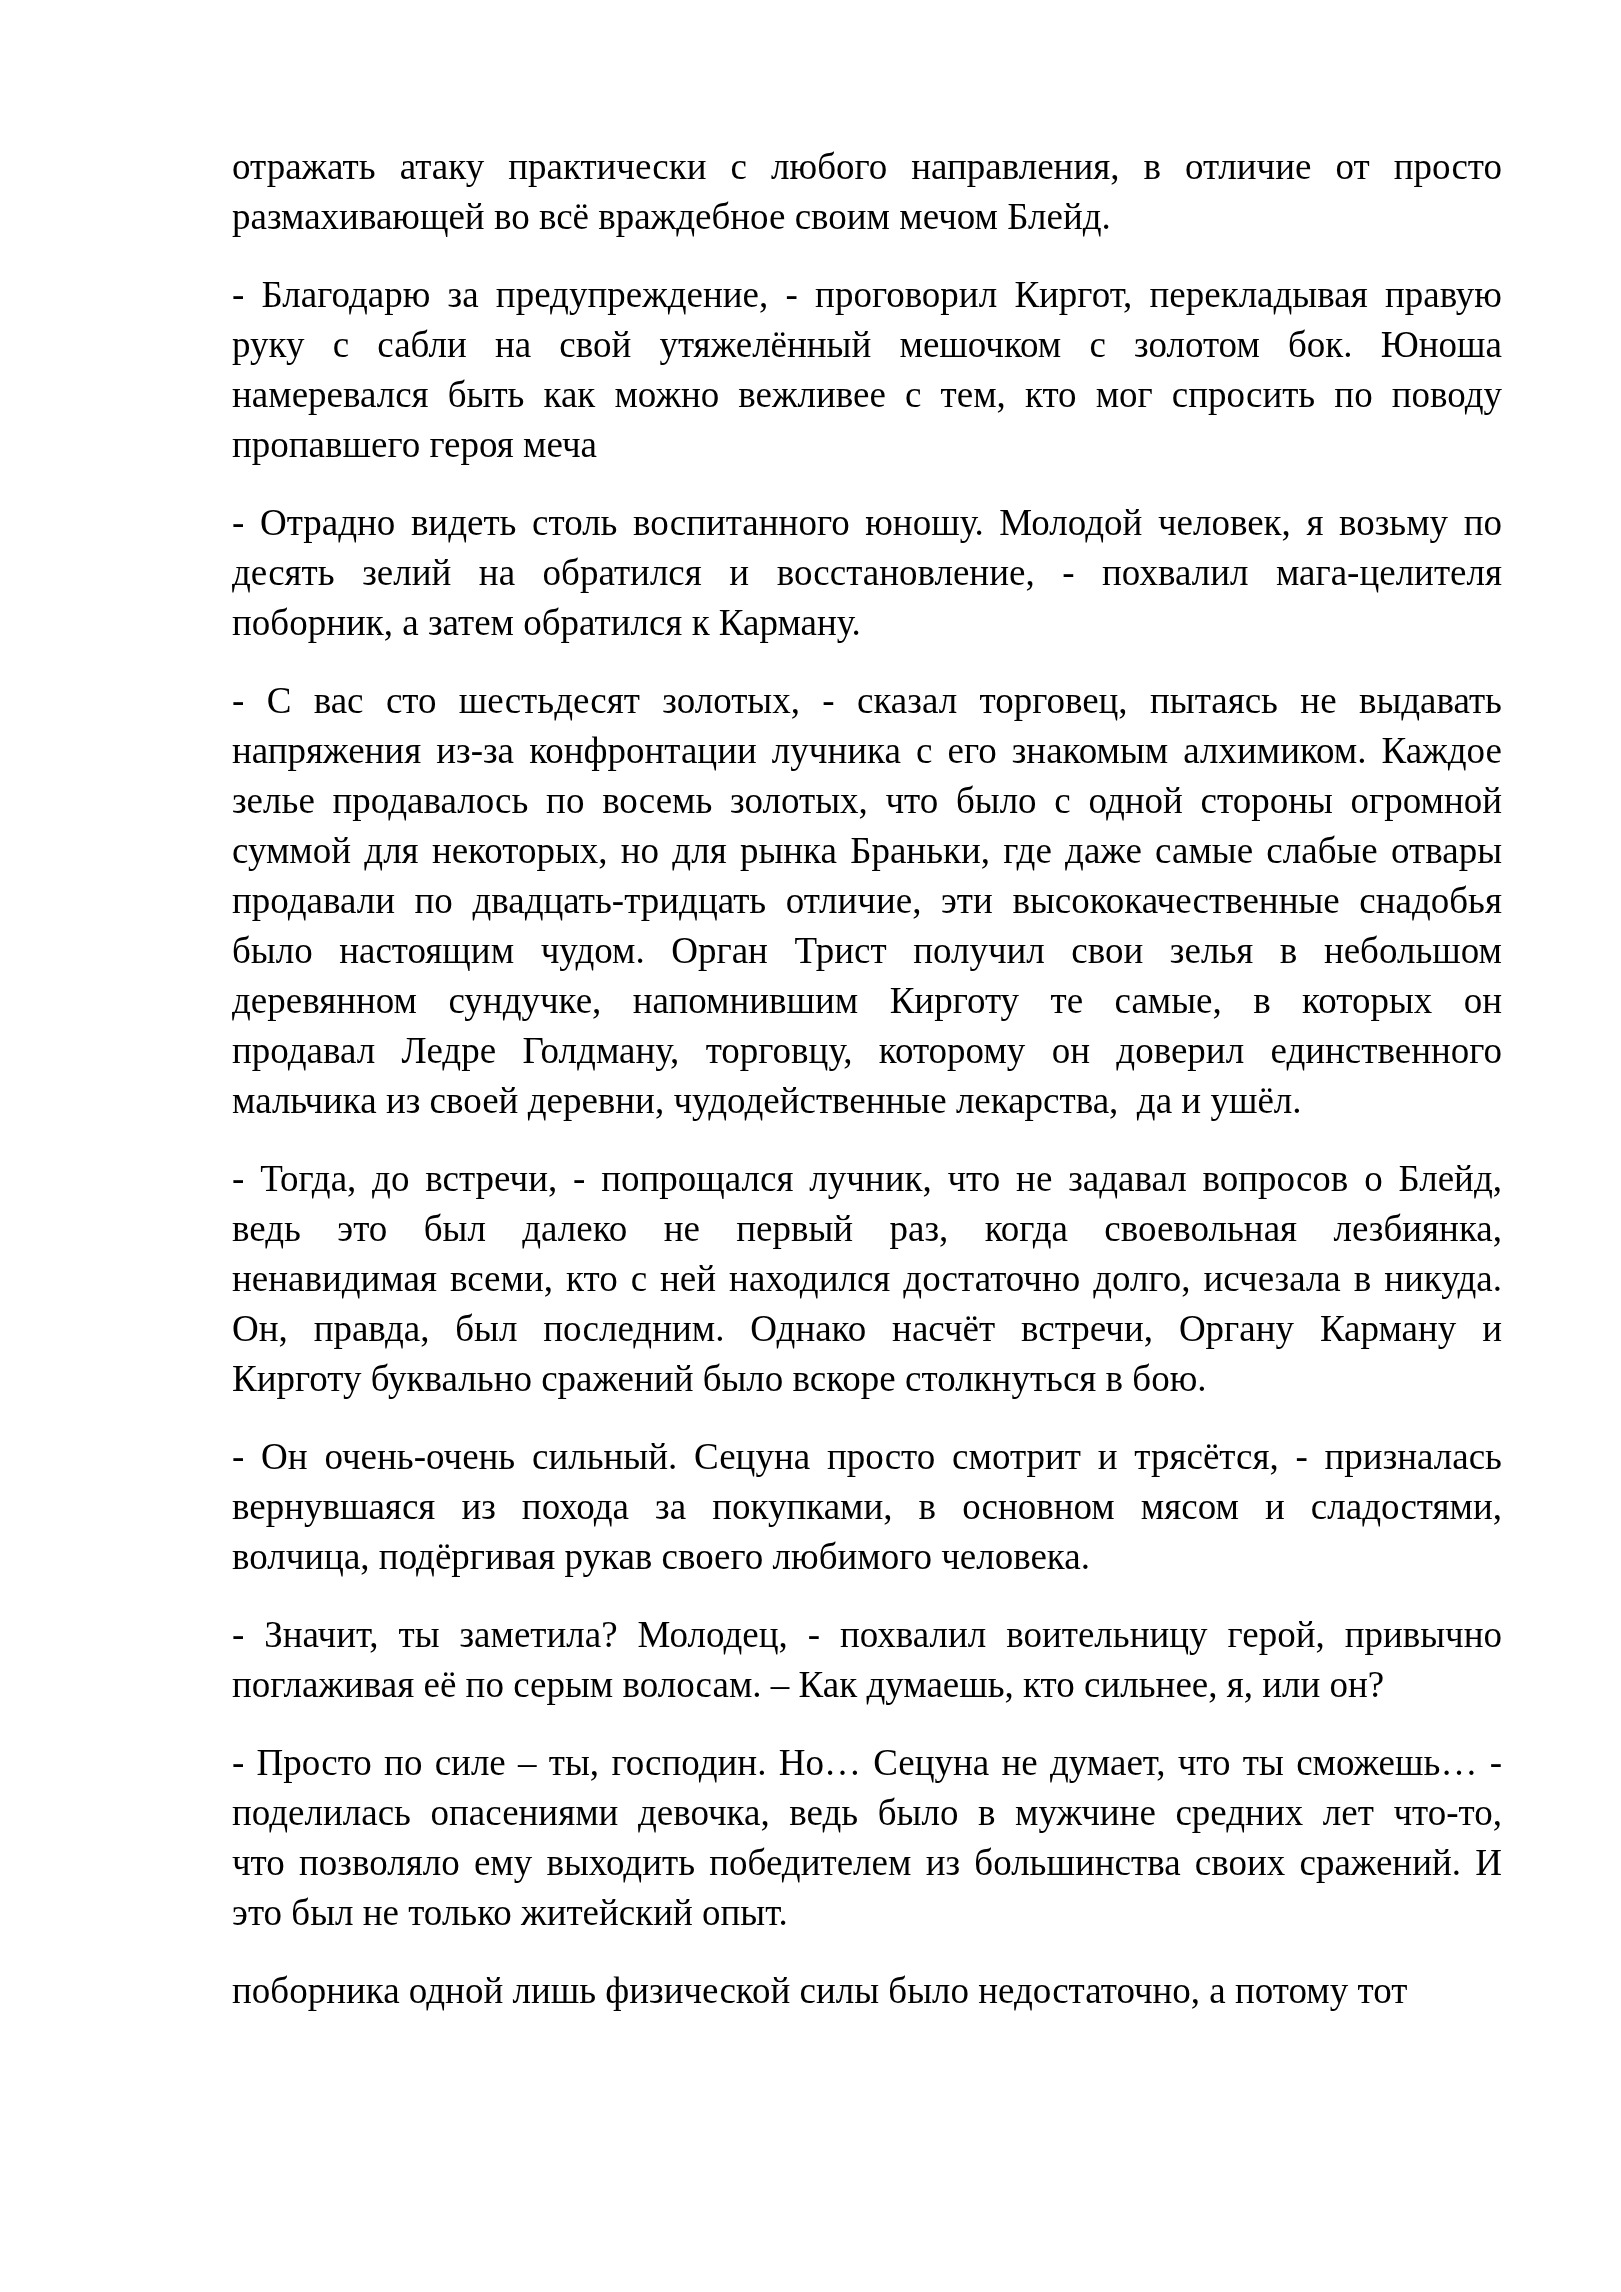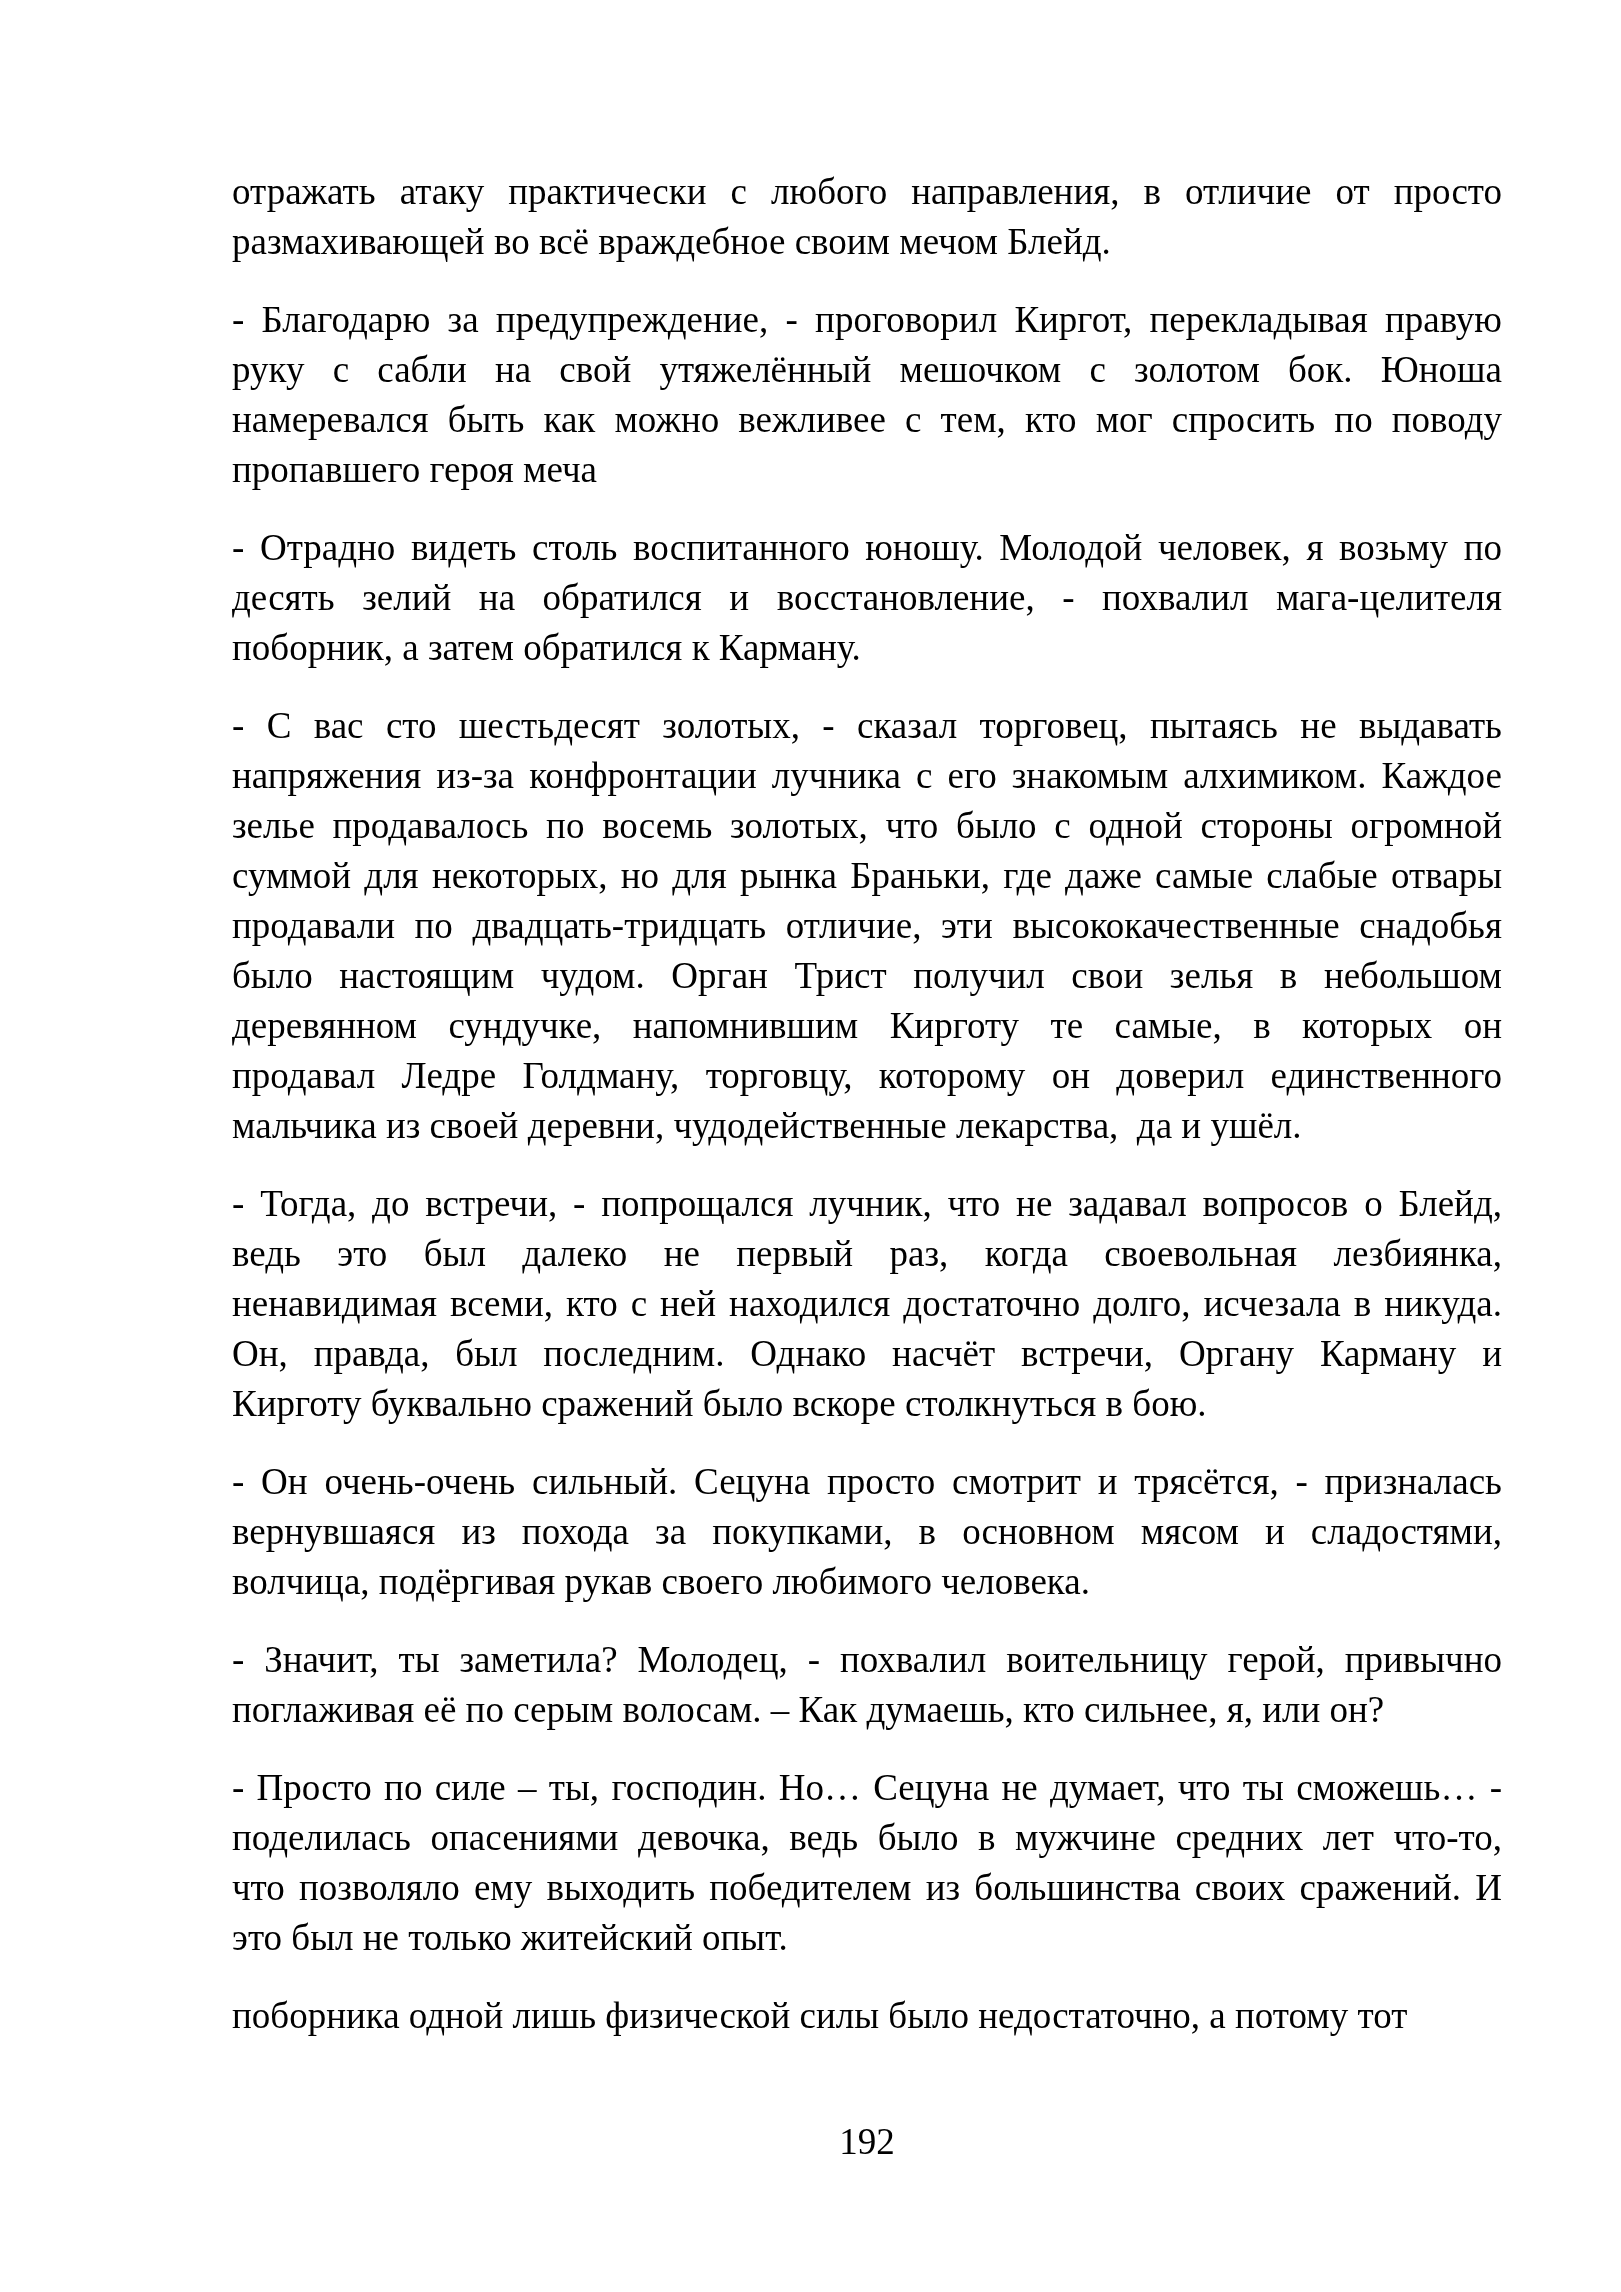"отражать атаку практически с любого" .text-block { top: 167px -> 142px }
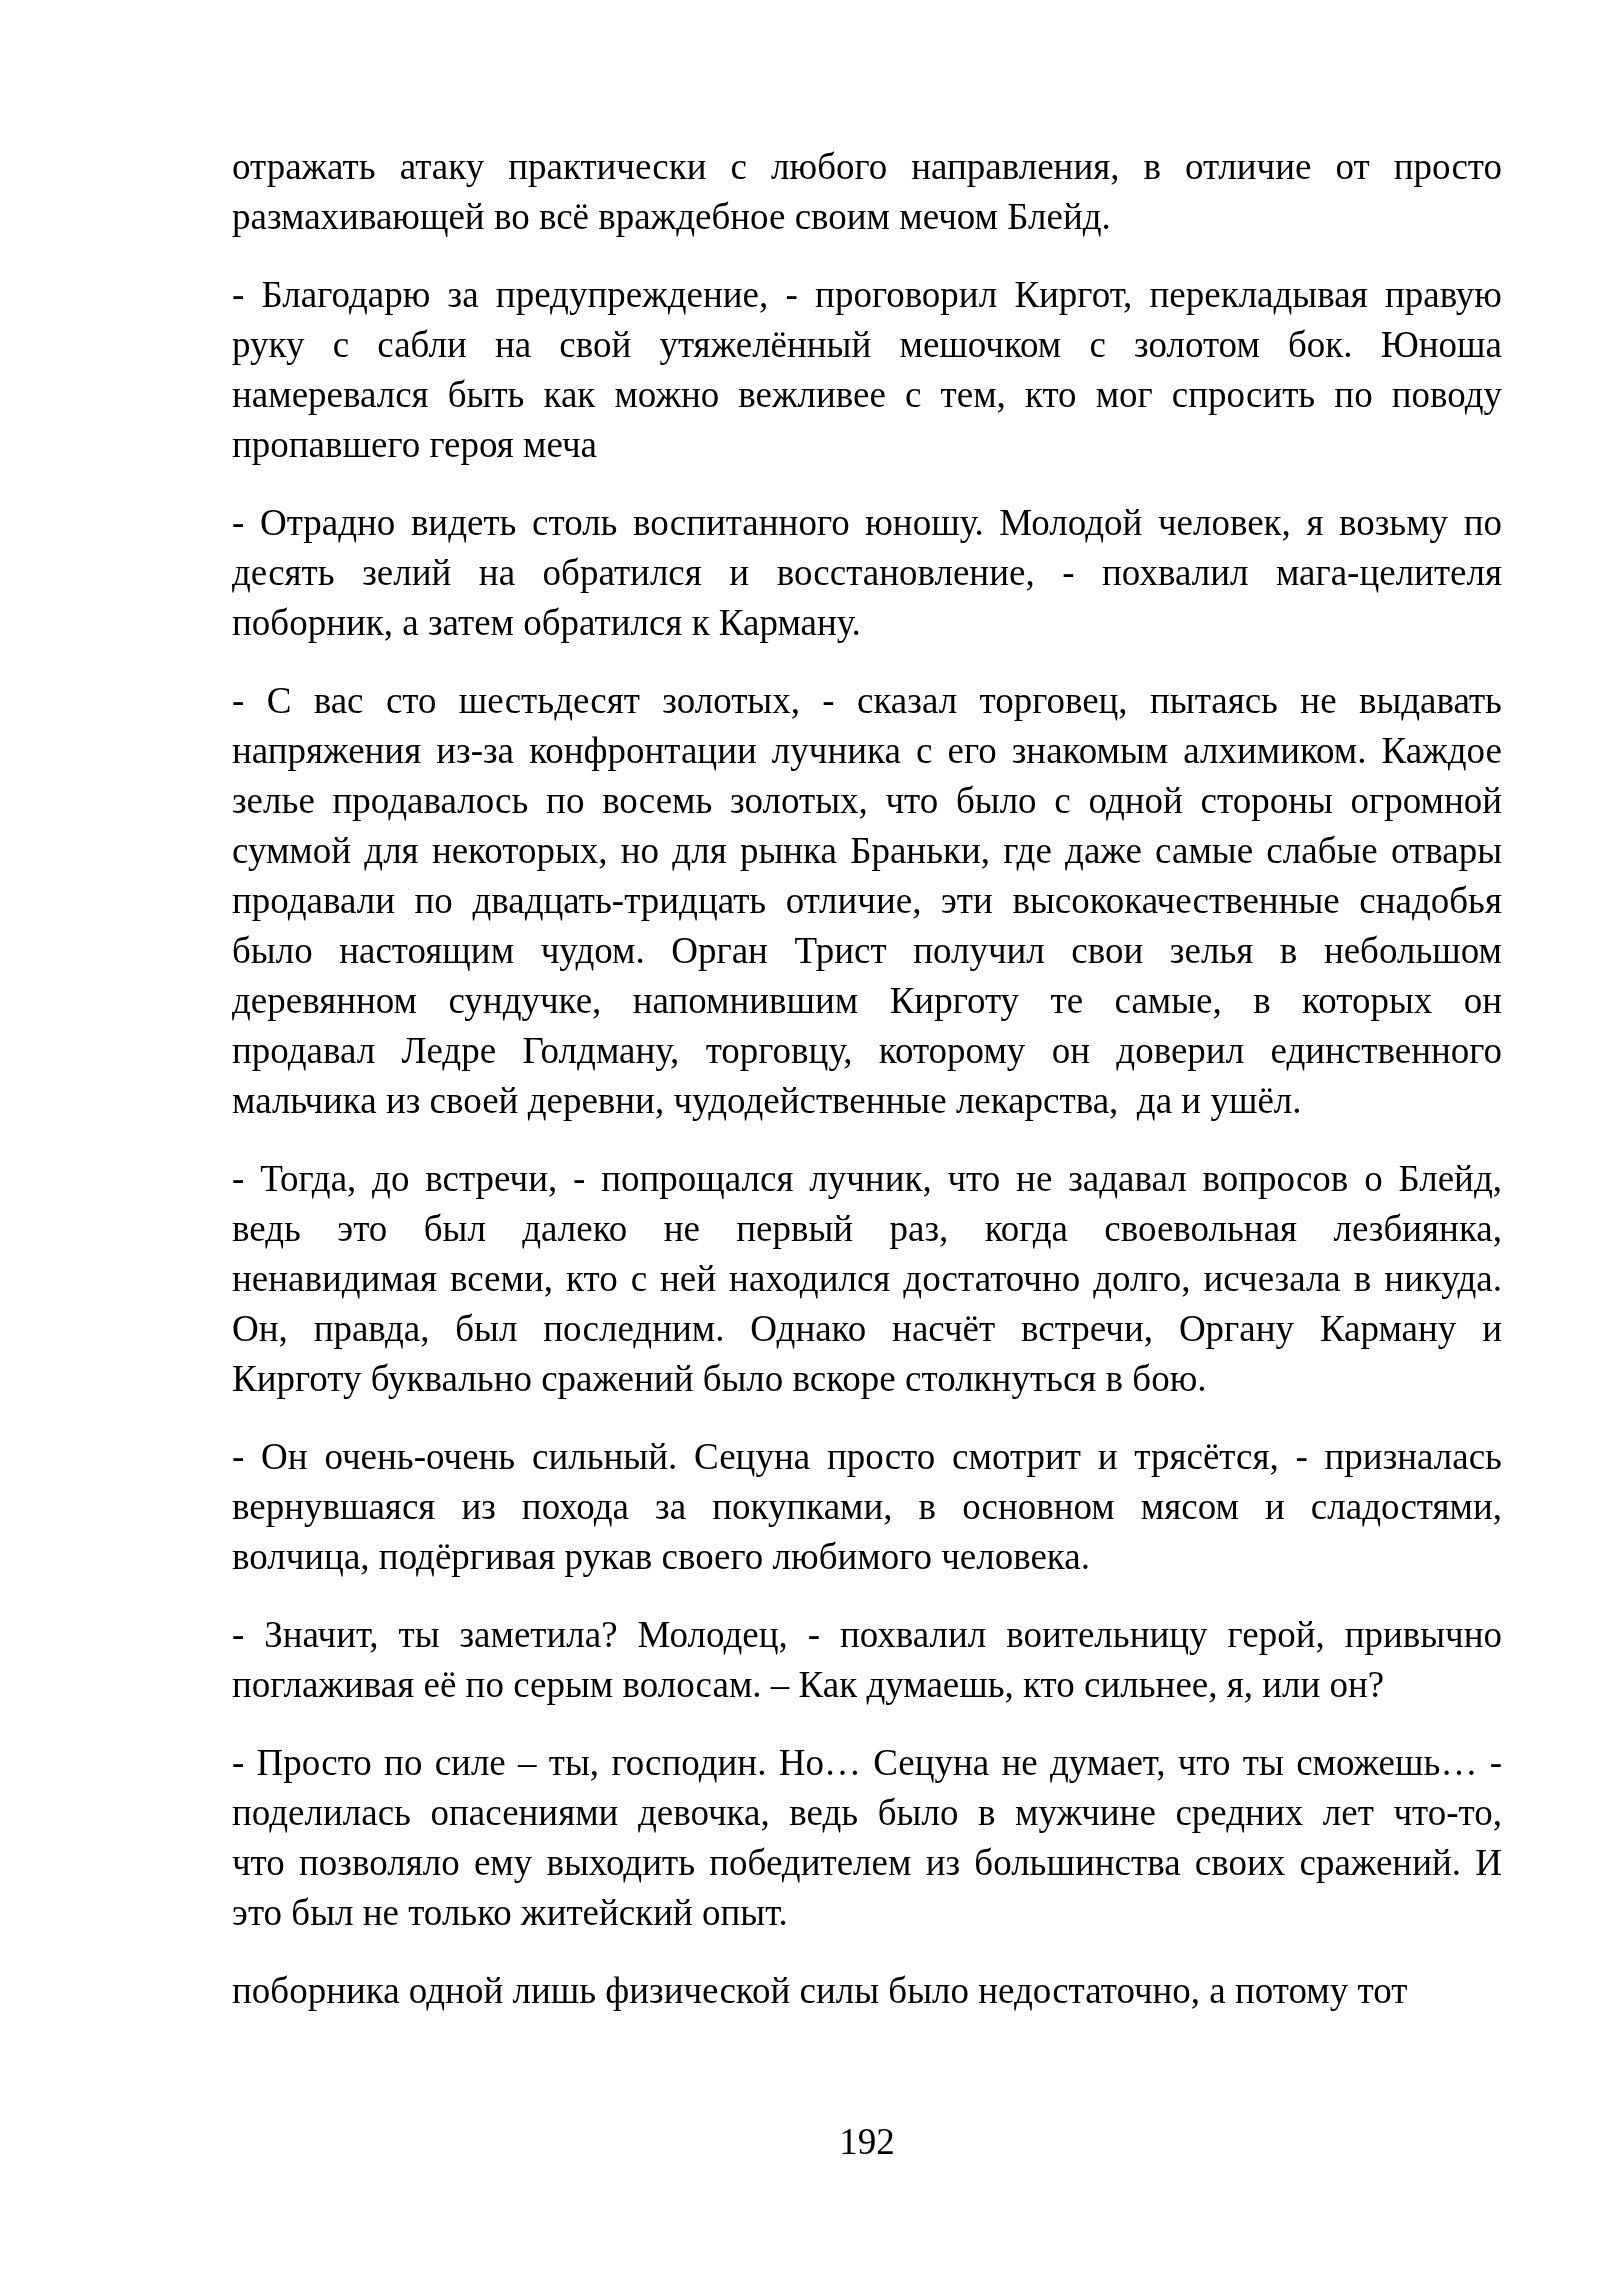"192" div.footer { html: <div> <span>192</span> </div> -> none }
